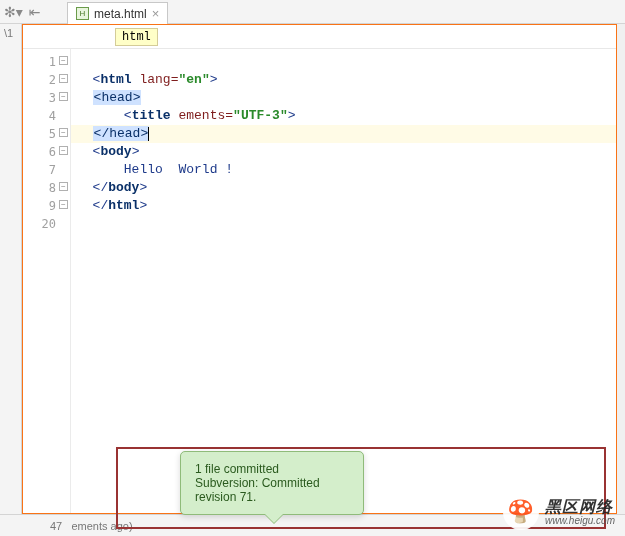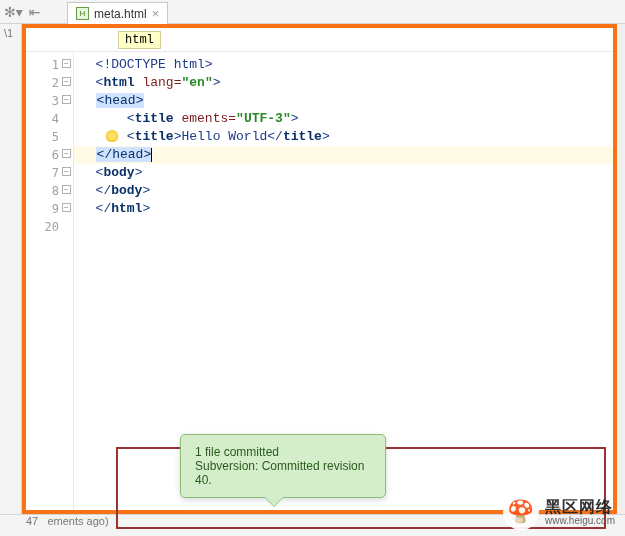"html" .editor-wrap { border: 4px solid #f97316 -> 1px solid #f97316 }
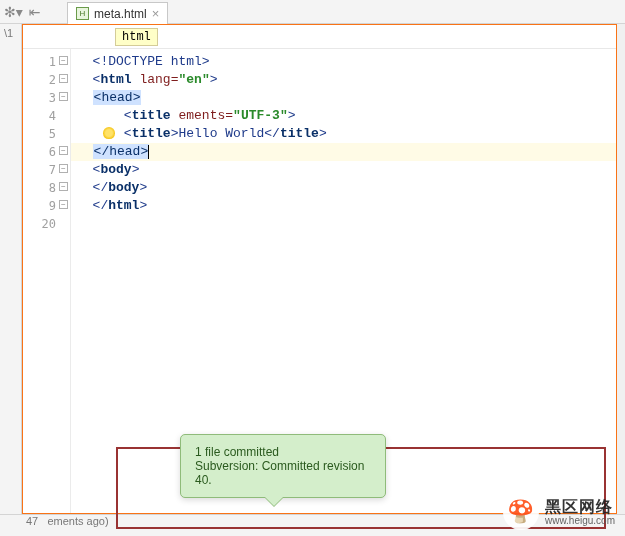"<!DOCTYPE html>" span.c-txt { html: <span><span>&lt;!</span><span>DOCTYPE html</span><span>&gt;</span></span> -> none }
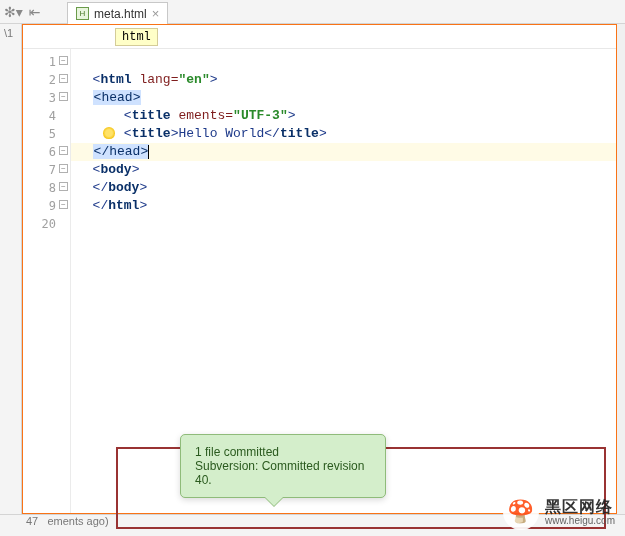"<title>Hello World</title>" div.line { html: <div><span></span> <span>&lt;</span><span>title</span><span>&gt;</span><span>Hello World</span><span>&lt;/</span><span>title</span><span>&gt;</span></div> -> none }
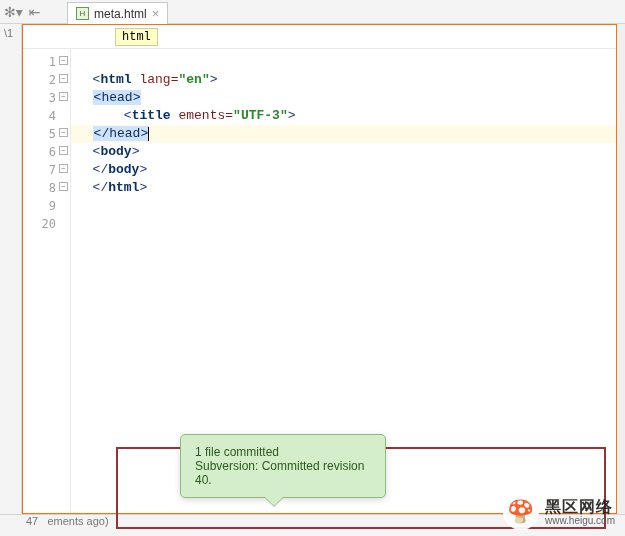"Hello World !" div.line { html: none -> <div> <span>Hello World !</span></div> }
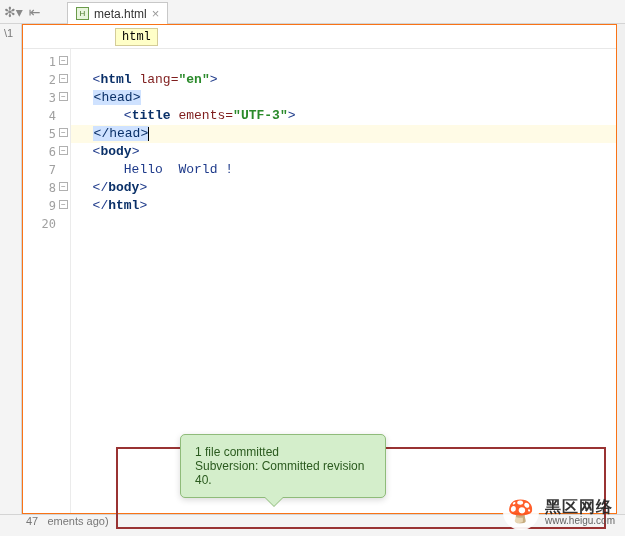"1 file committed" .popup { bottom: 38px -> 21px; width: 206px -> 184px }
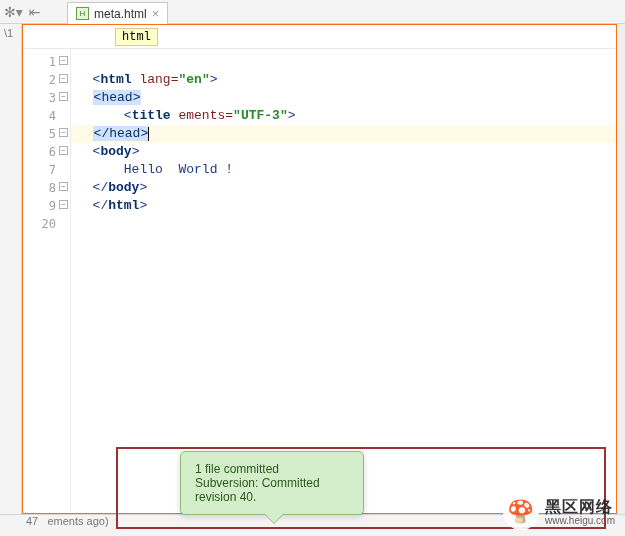"Subversion: Committed revision 40." div { text: 40 -> 71 }
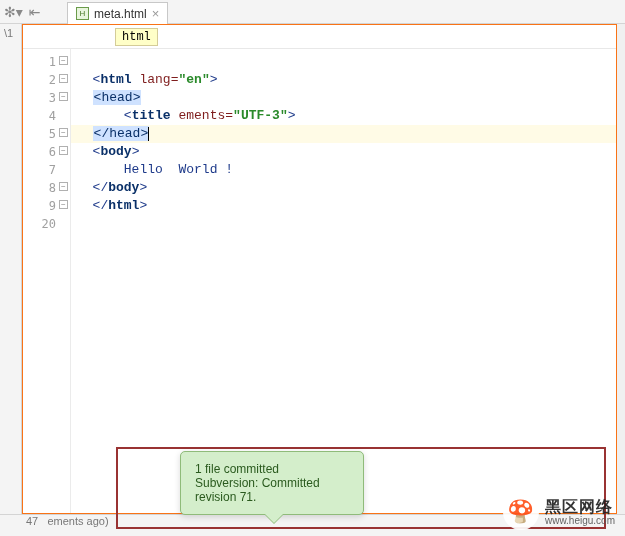"黑区网络" .watermark .cn { font-style: none -> italic }
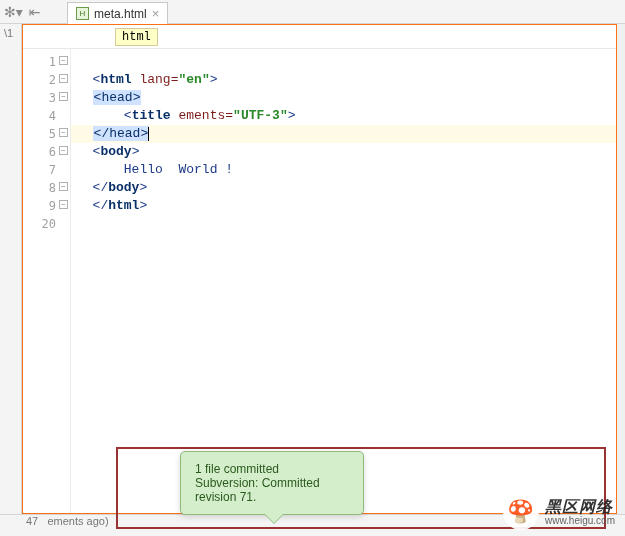"47 ements ago)" .bottom-strip { align-items: flex-start -> center; padding-left: 26px -> 50px }
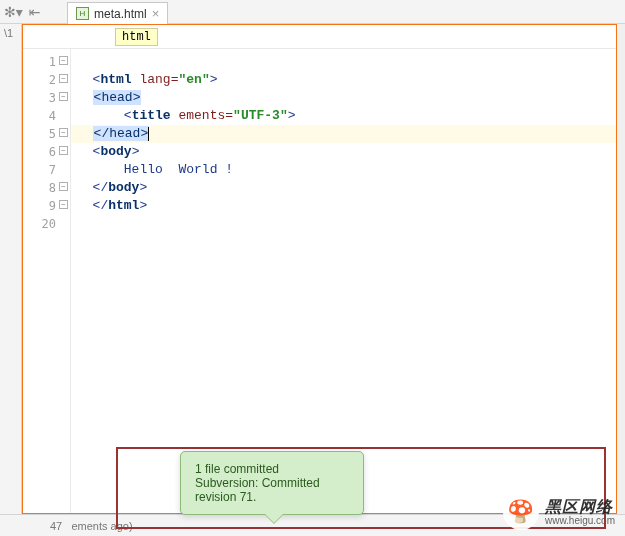"www.heigu.com" .watermark .en { font-style: none -> italic }
